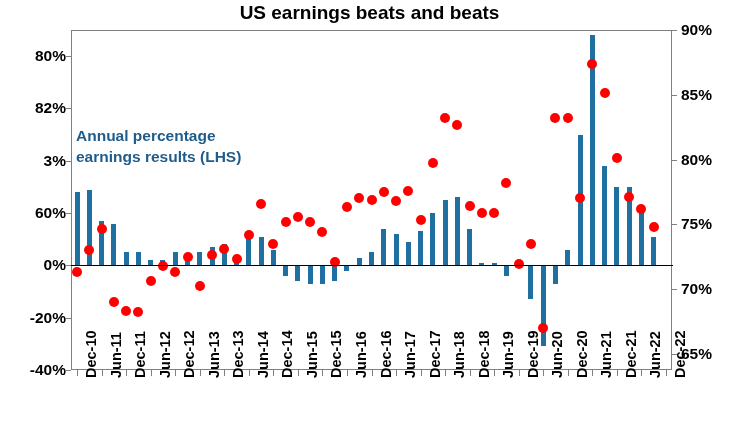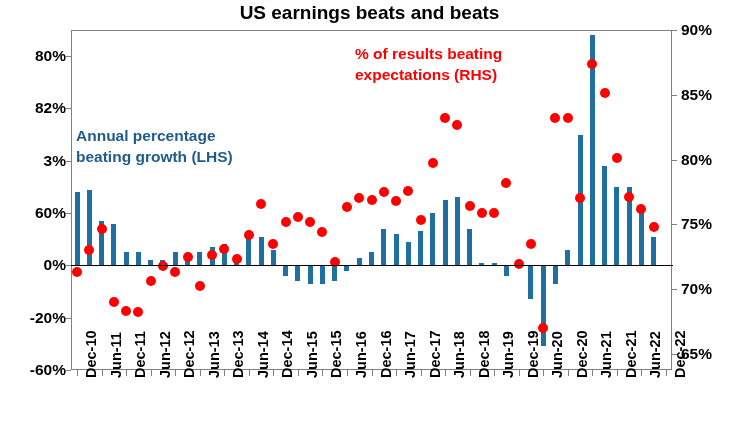"% of results beating" div.legend-rhs { html: <div>% of results beating expectations (RHS)</div> -> none }
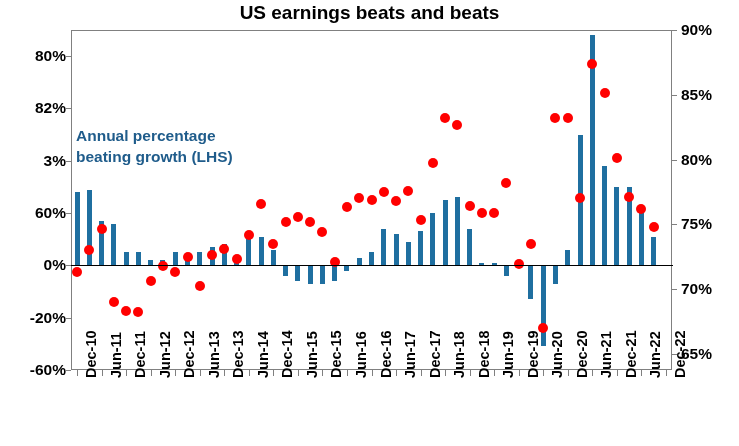"Annual percentage" div.legend-lhs { text: beating growth -> earnings results }
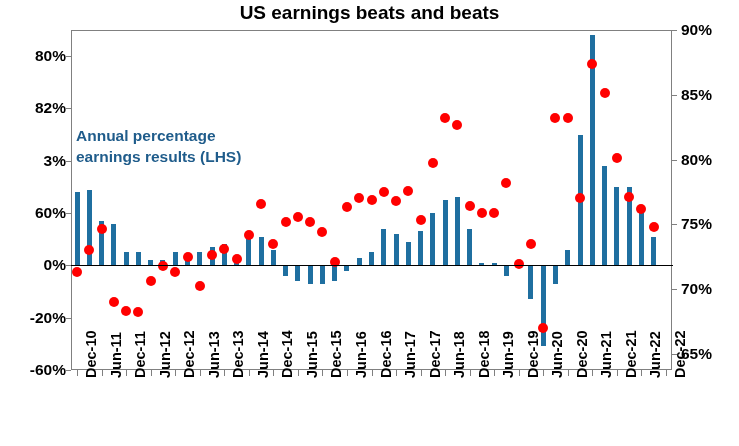"-60%" div.ytick-left { text: -60% -> -40% }
